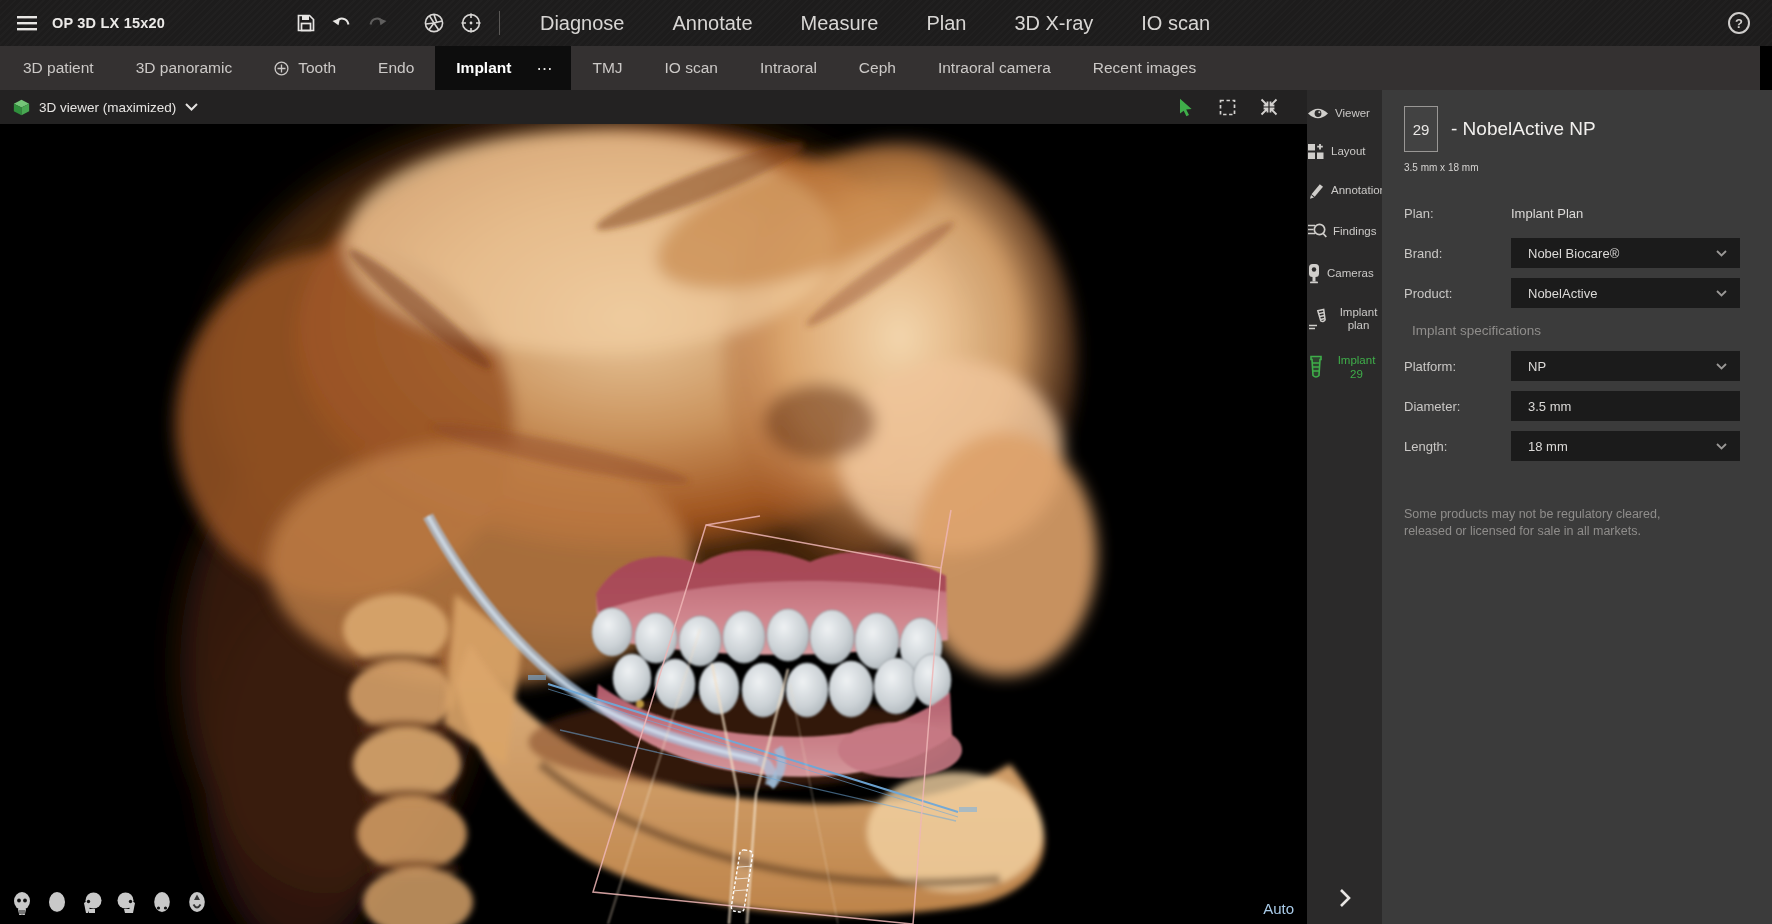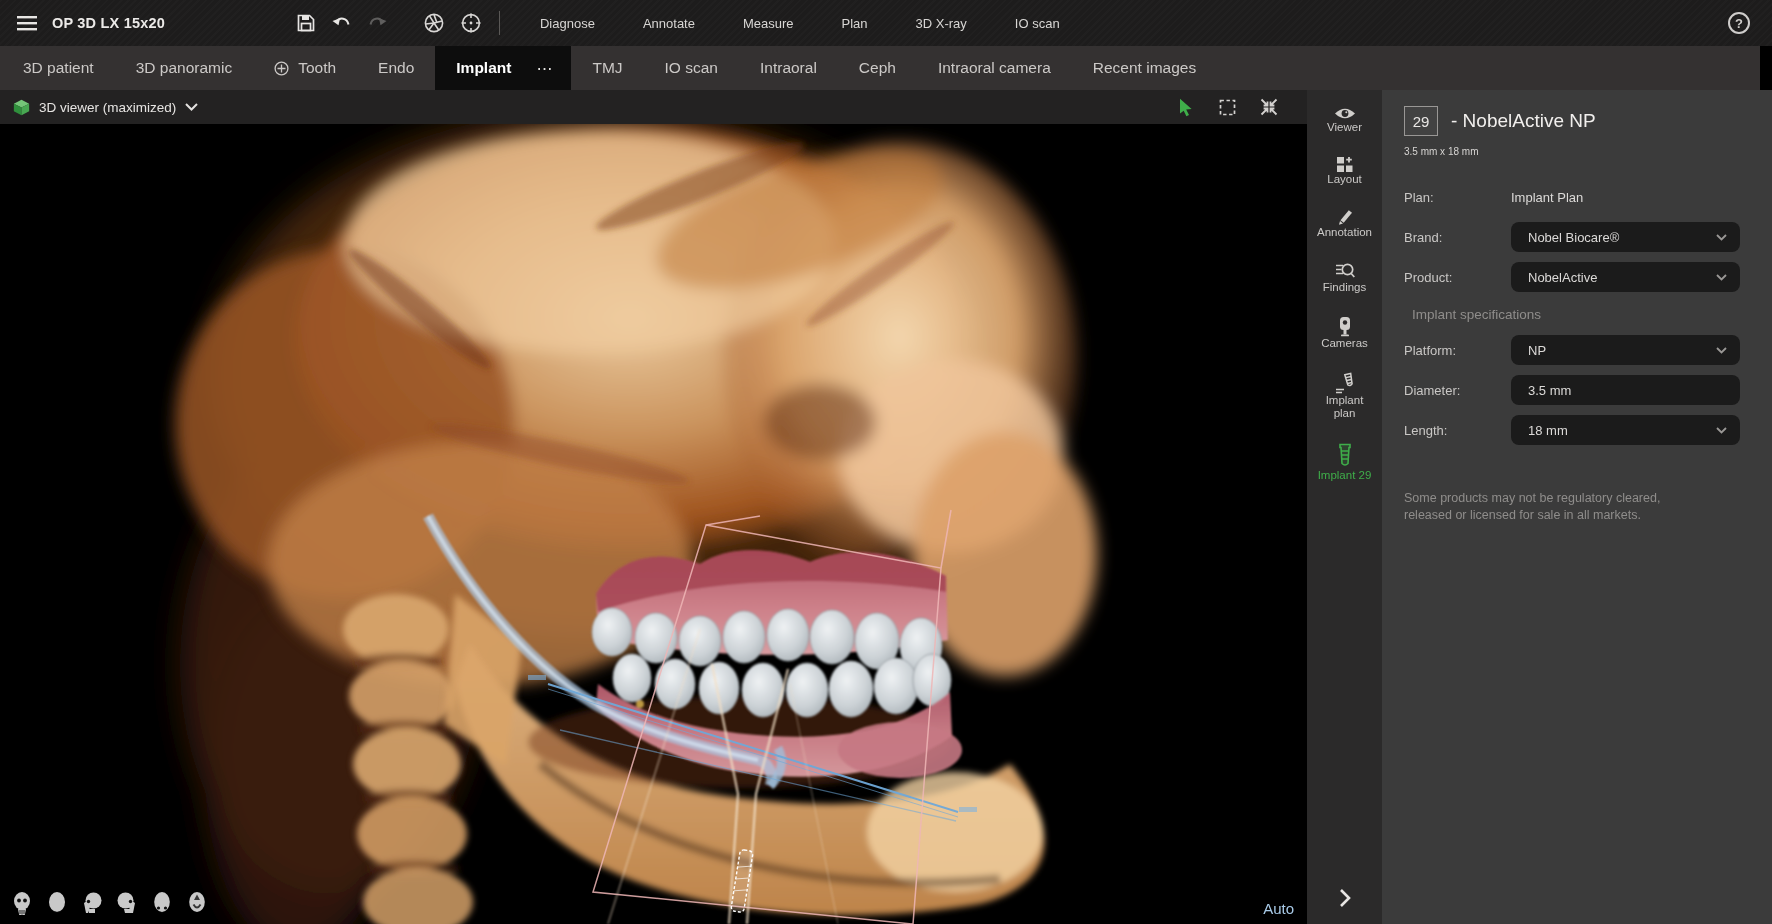"Diagnose" .topnav .nav-item { font-size: 13px -> 20px }
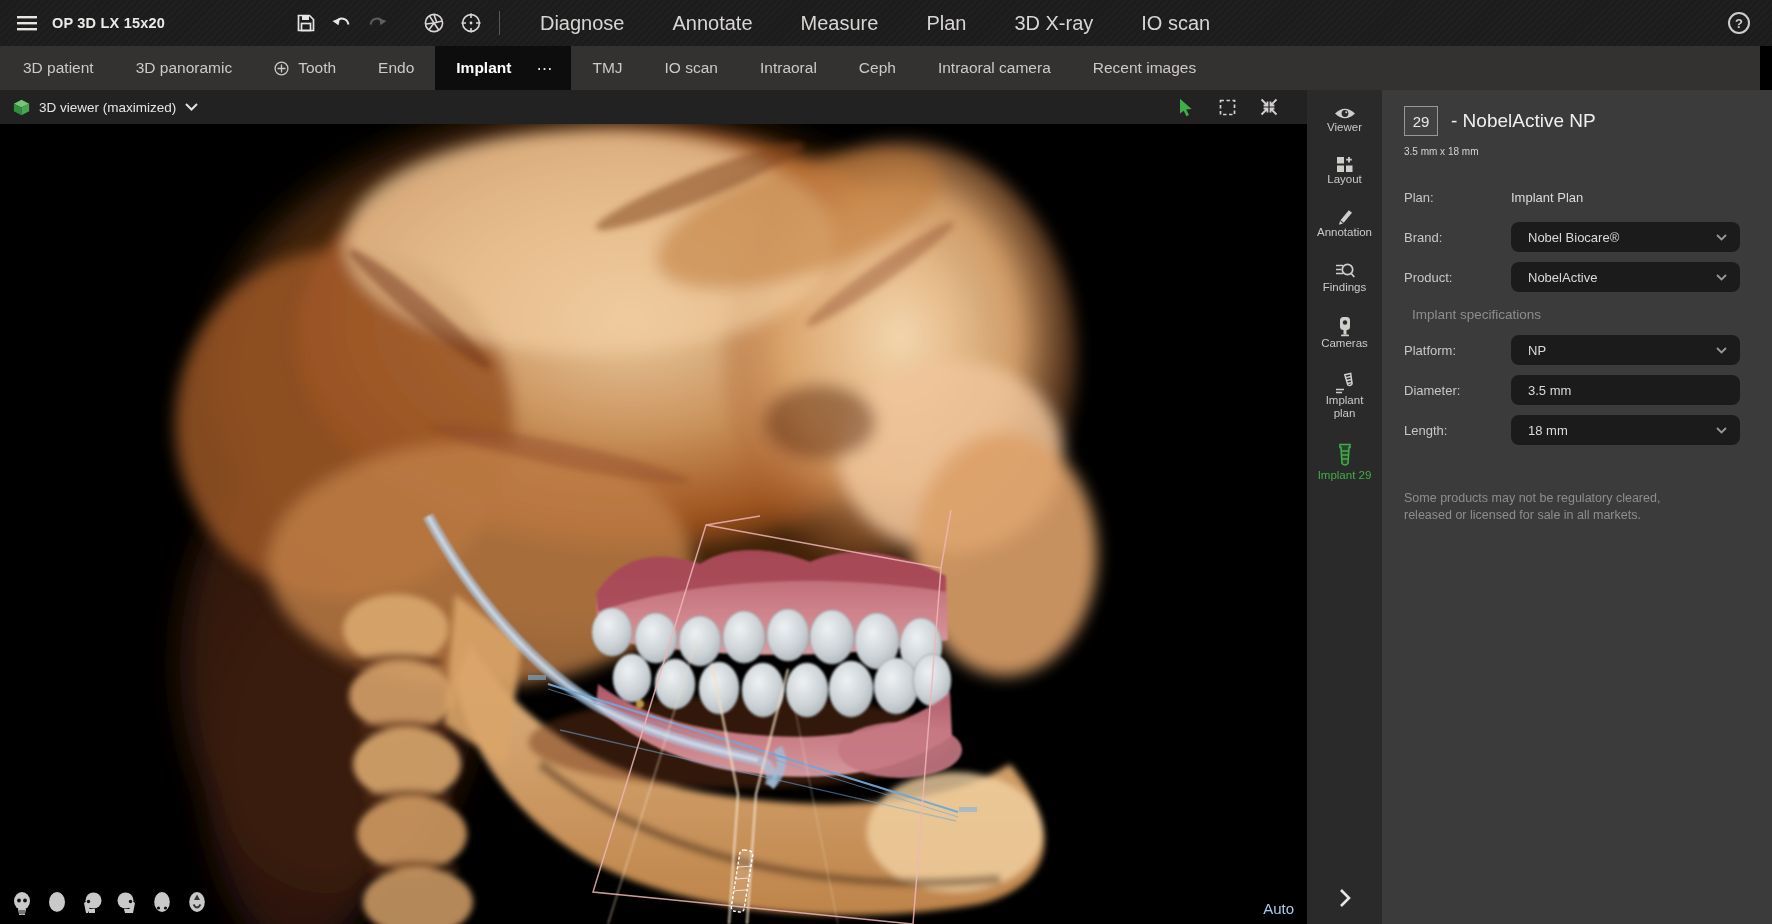"Viewer" .tool { flex-direction: column -> row; gap: none -> 6px }
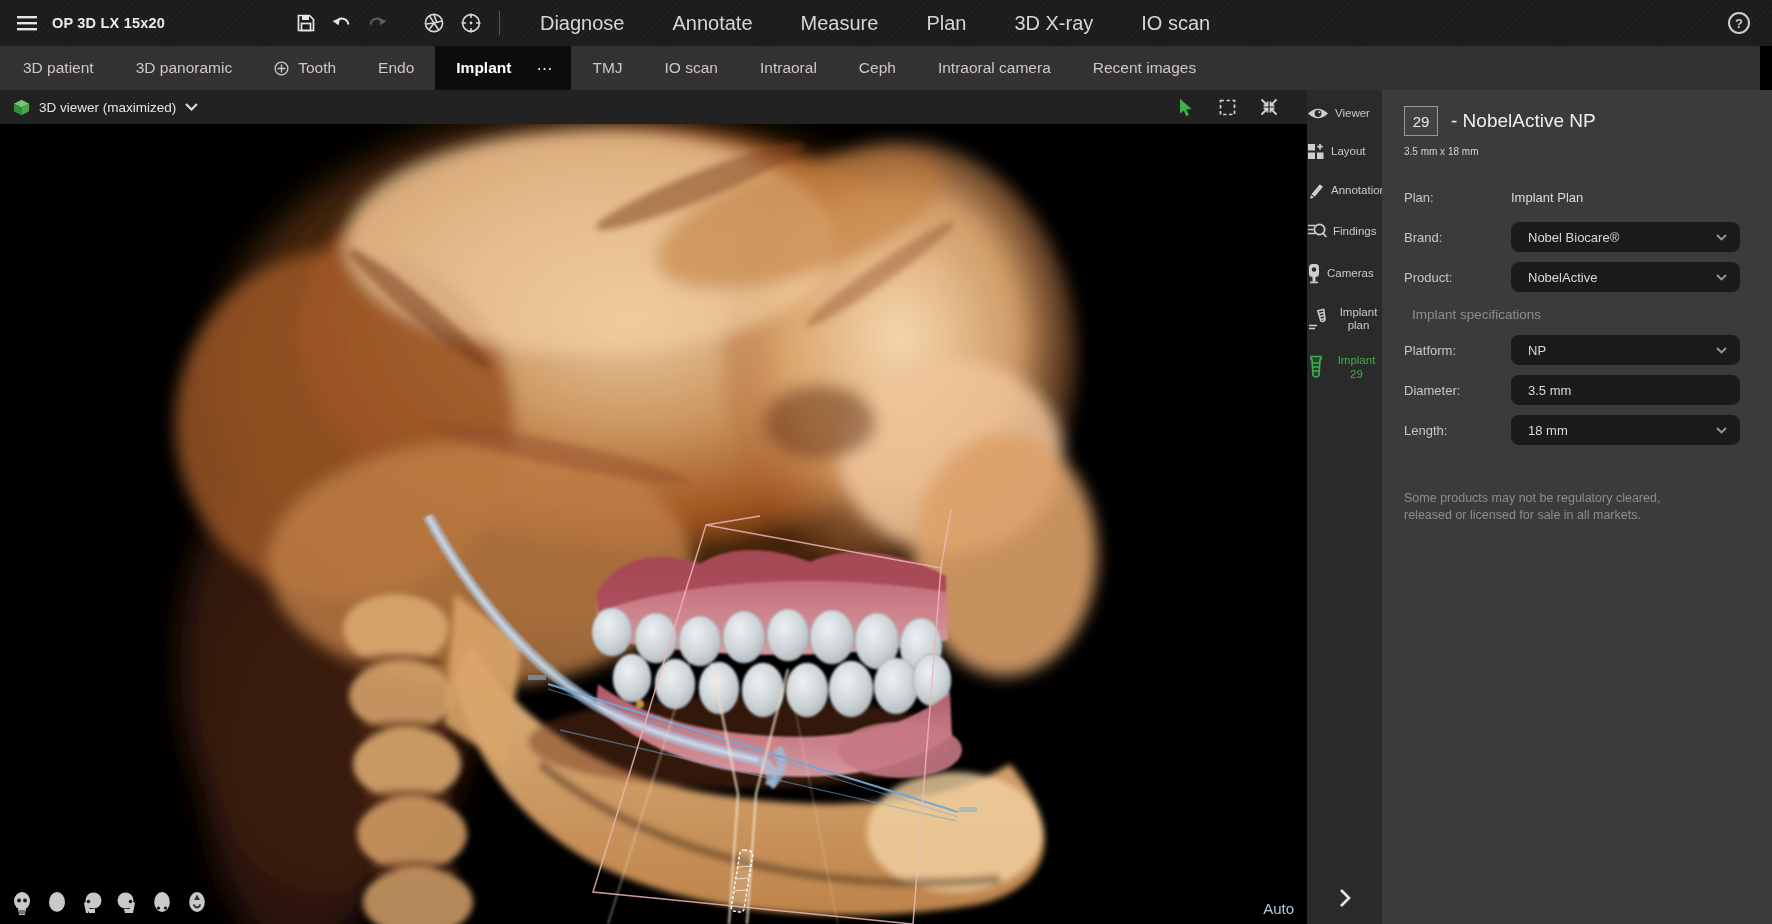"29" .tooth-num { height: 30px -> 46px }
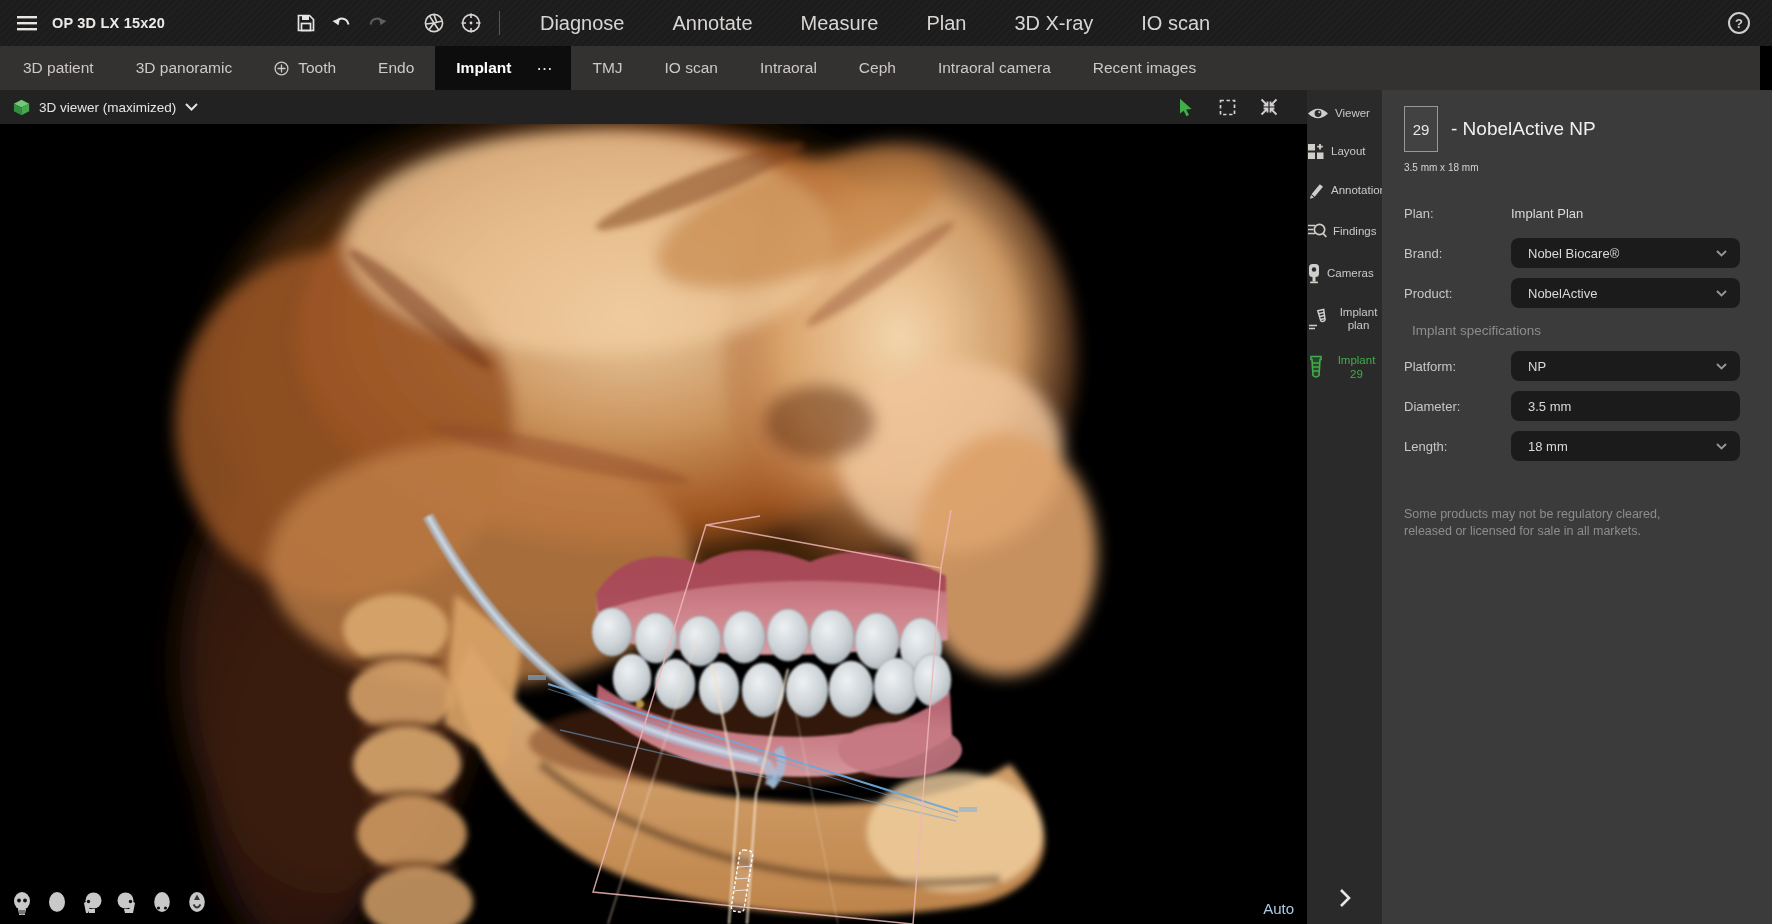"Nobel Biocare®" .dd { border-radius: 8px -> 0 }
